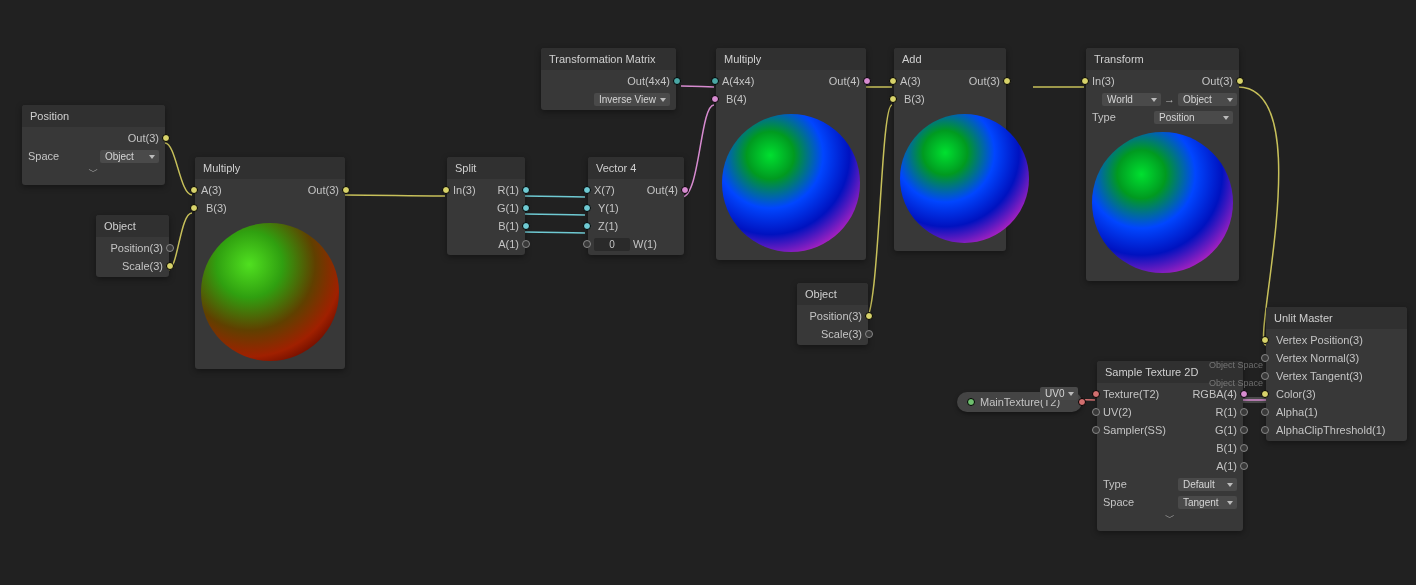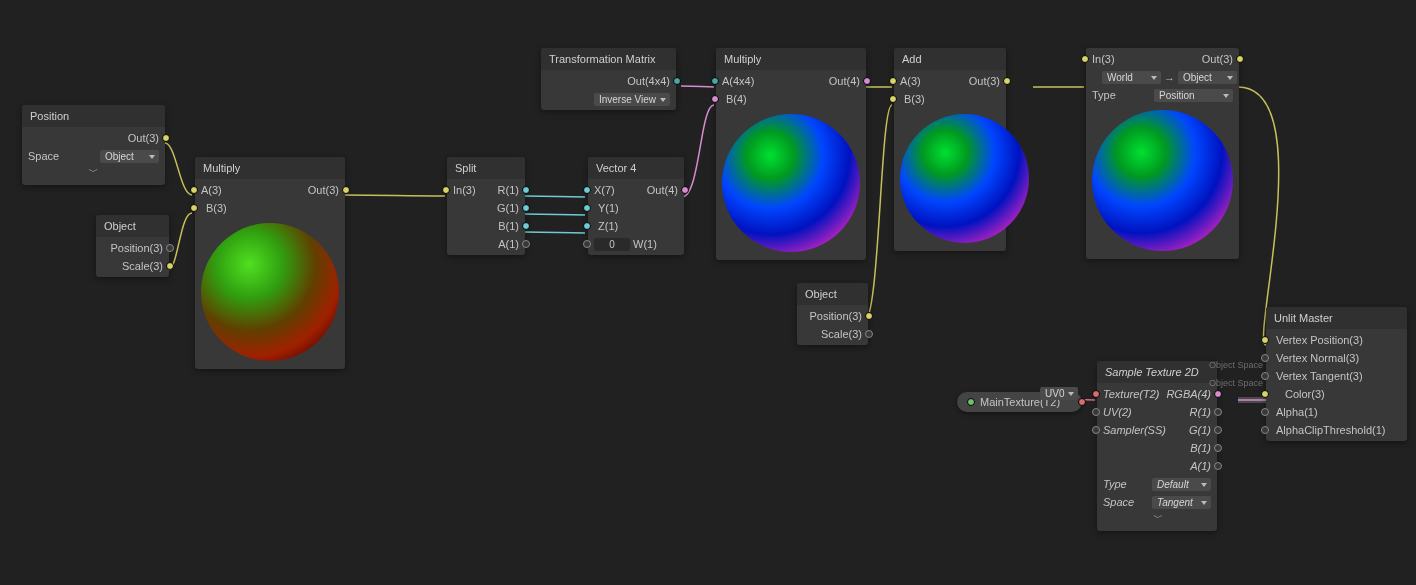"Transform" div.node-header { html: none -> <div>Transform</div> }
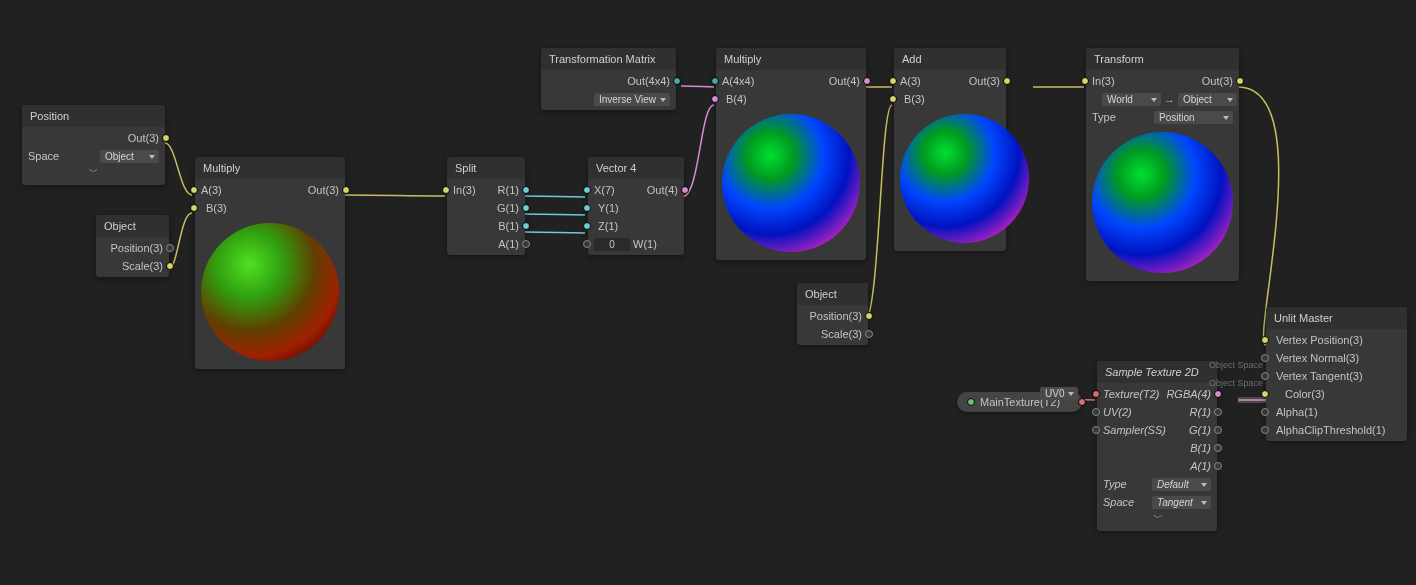"Sample Texture 2D" div.node { font-style: italic -> none; width: 120px -> 146px }
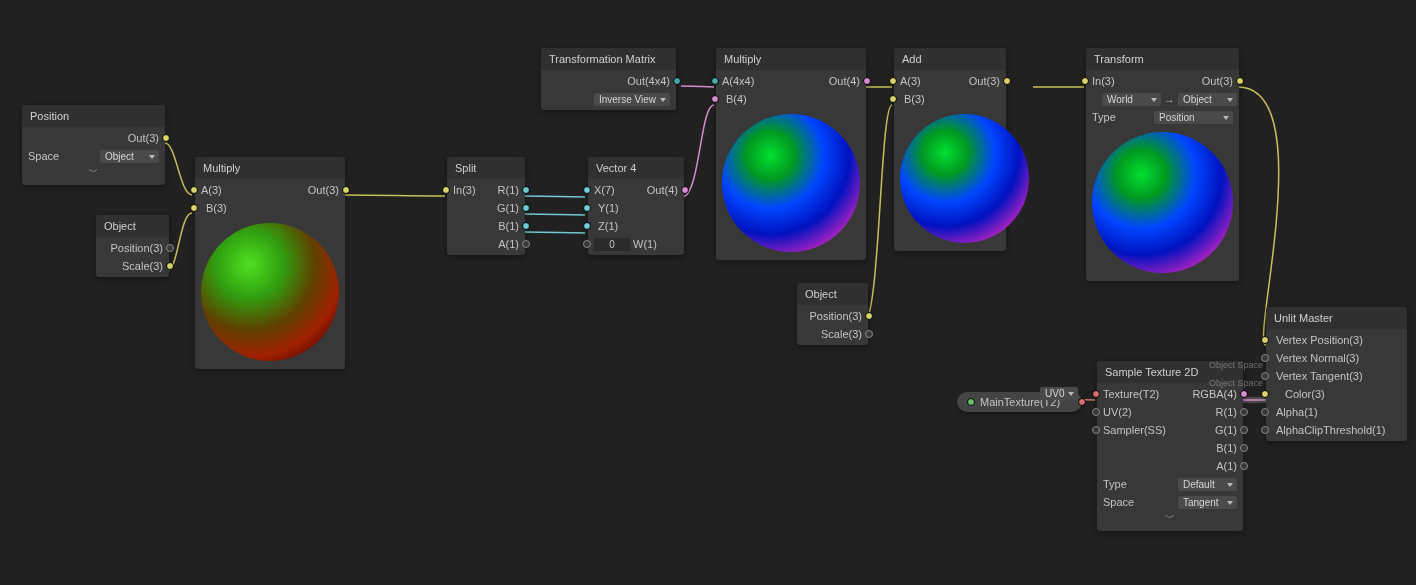"Color(3)" span.label { margin-left: 13px -> 4px }
